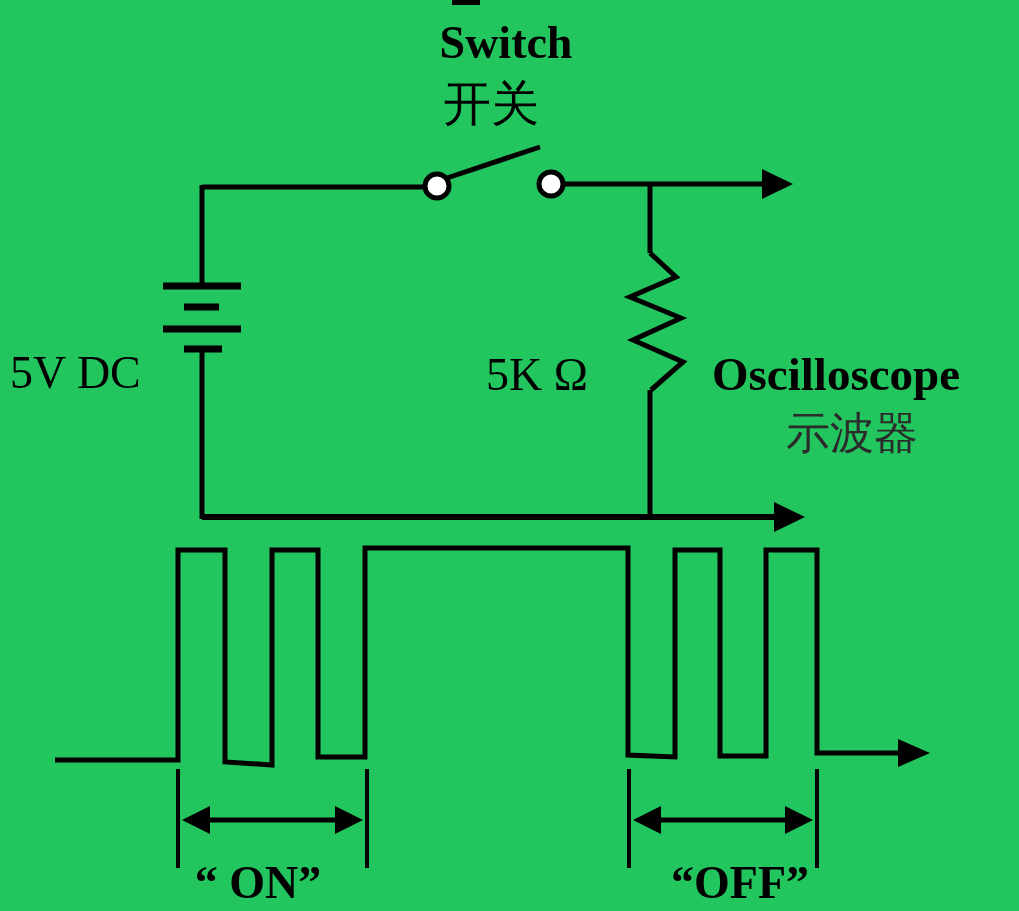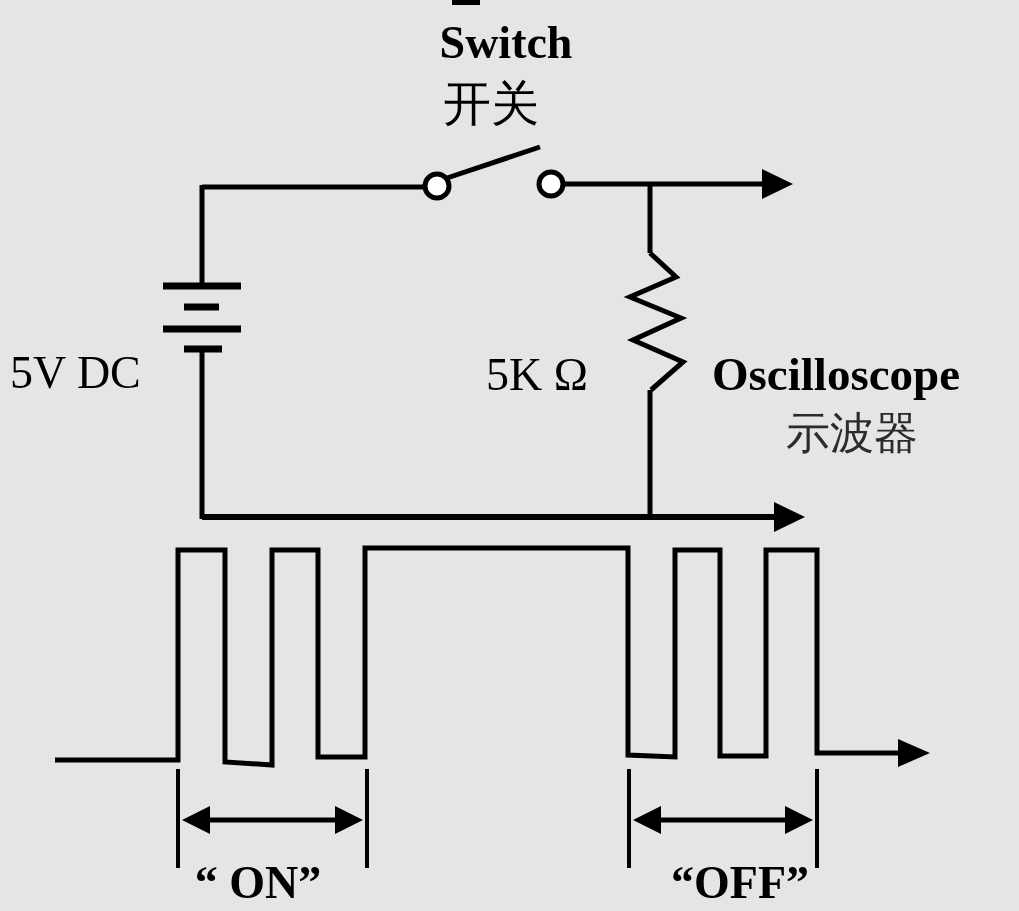"Switch" .stage { background: #e5e5e5 -> #22c55e }
